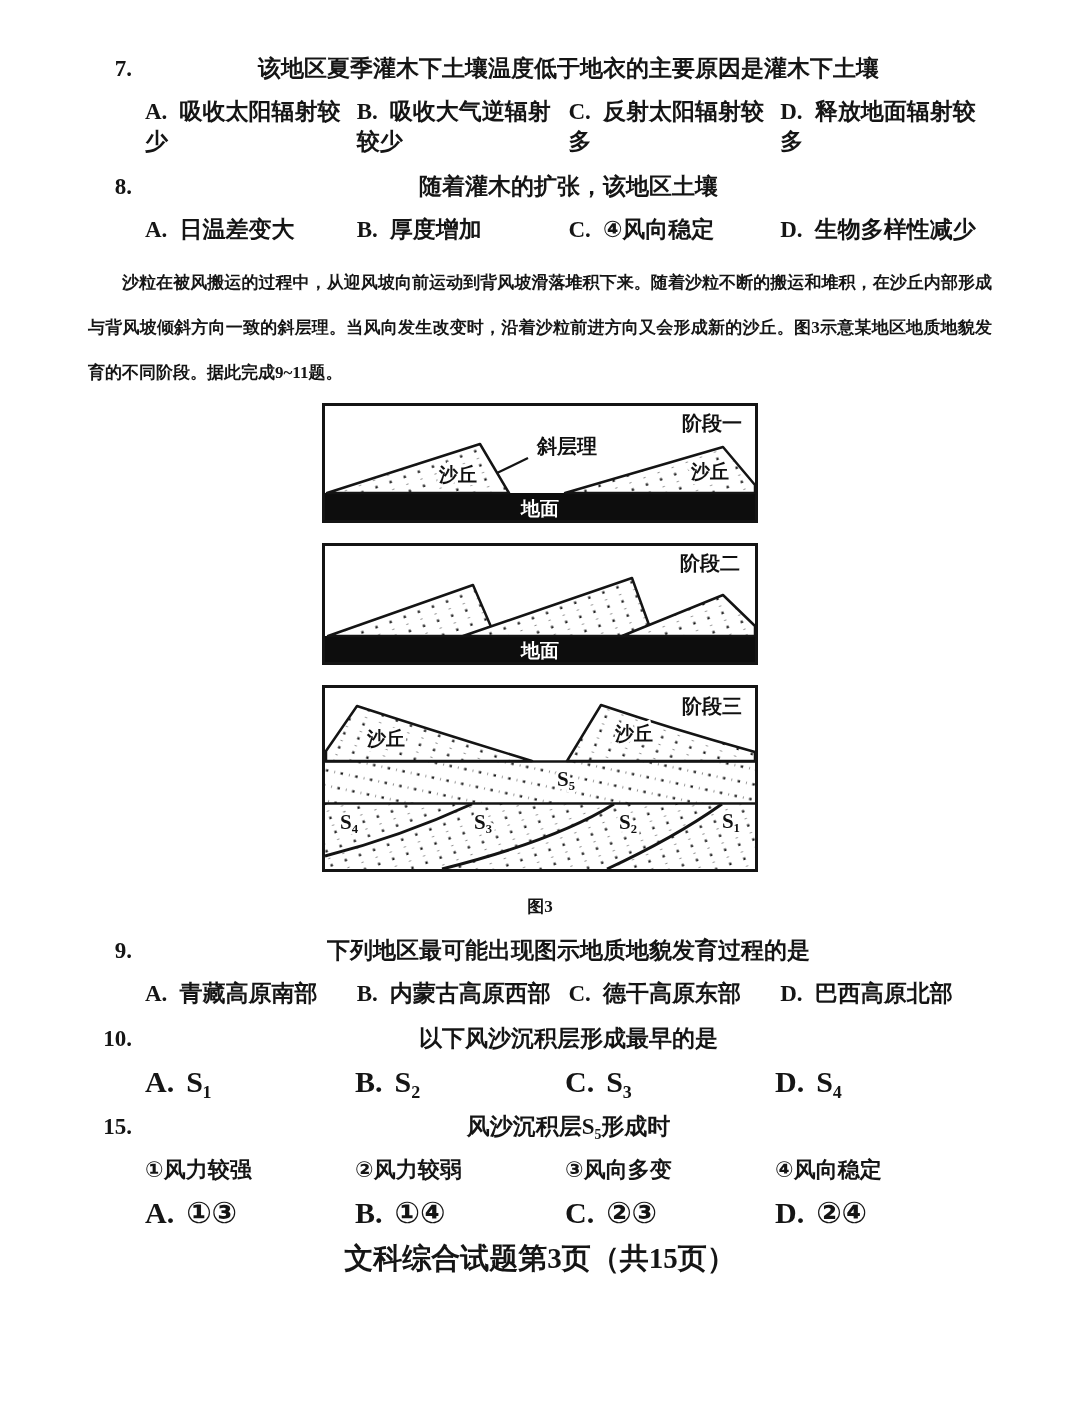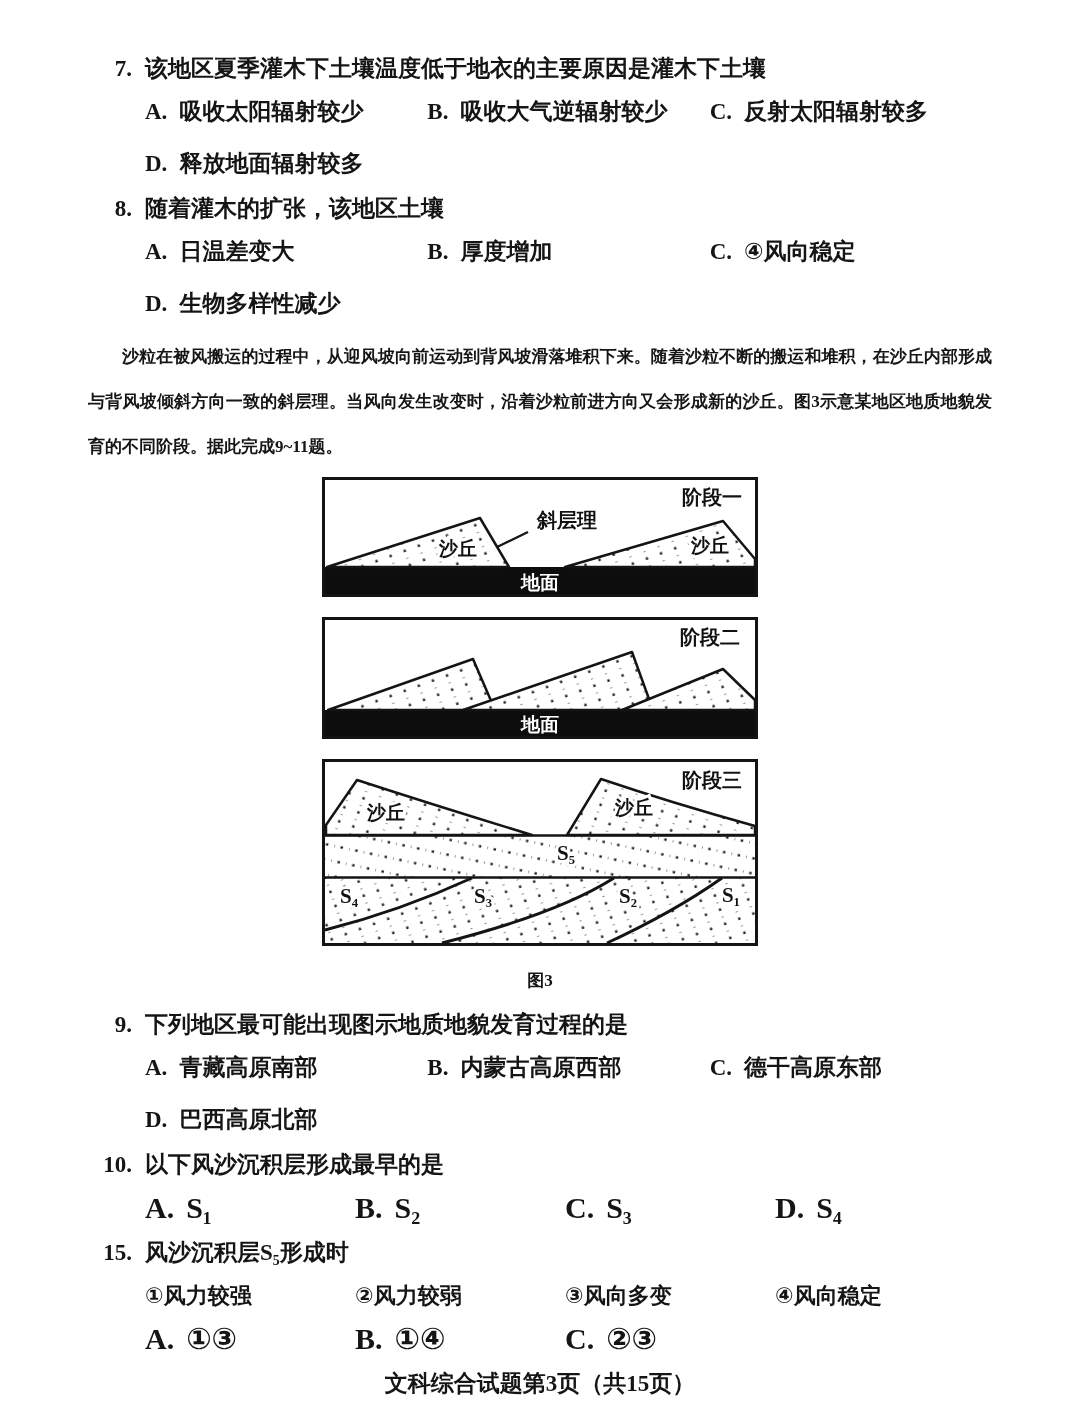"该地区夏季灌木下土壤温度低于地衣的主要原因是灌木下土壤" .qtext { text-align: none -> center }
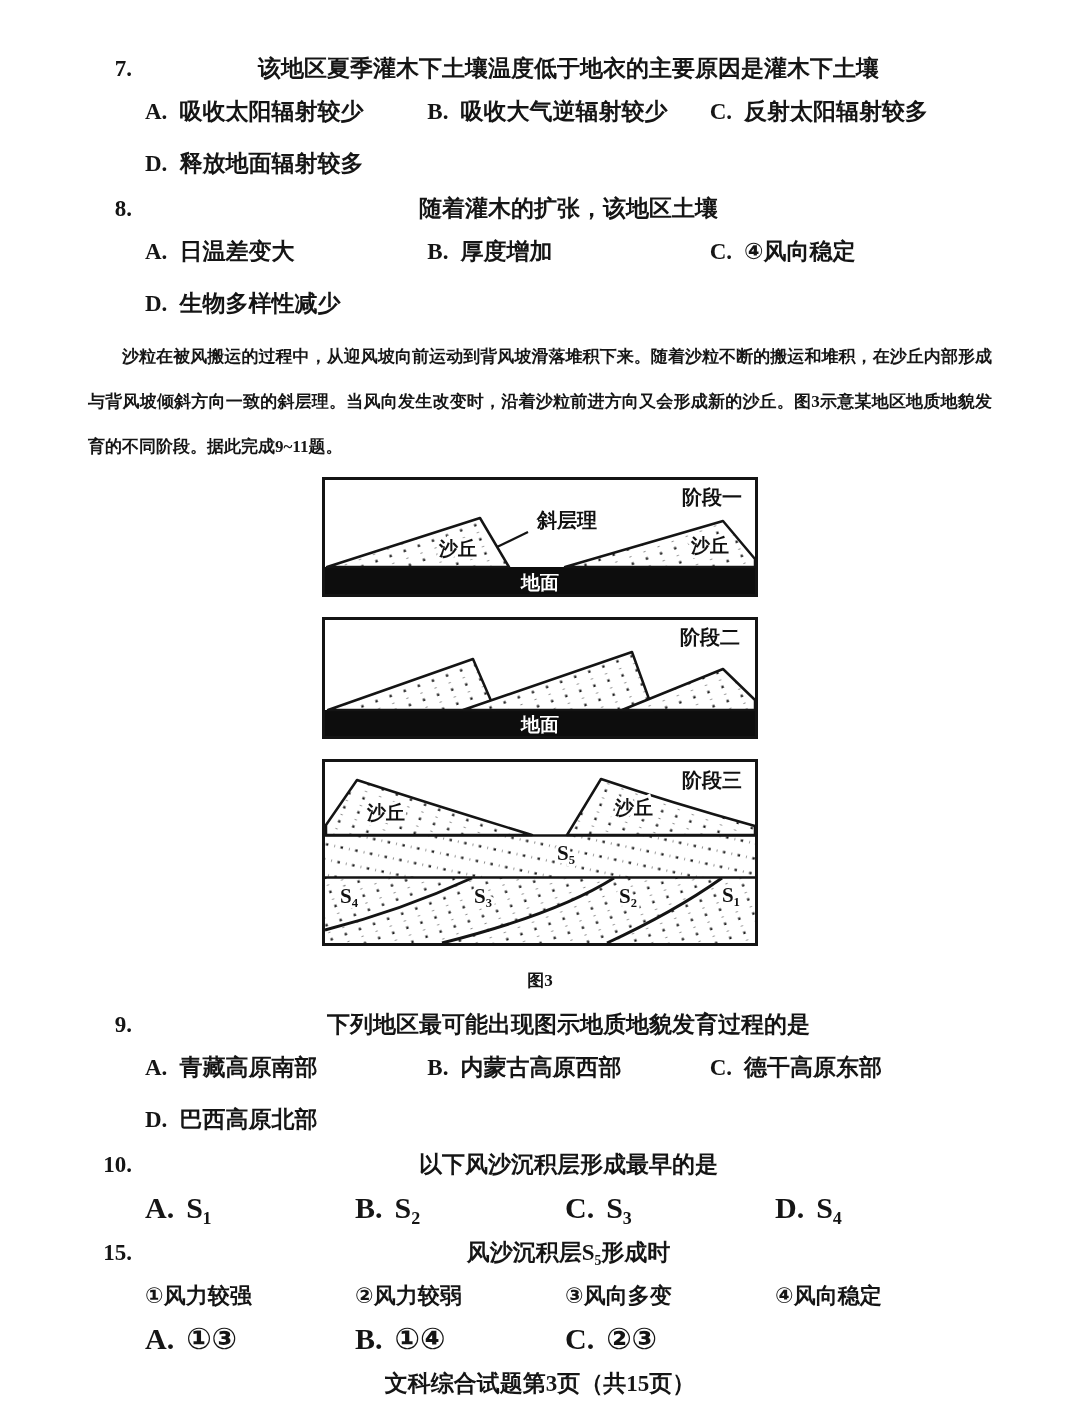"A. 吸收太阳辐射较少" .opts2 { grid-template-columns: 1fr 1fr 1fr -> 1fr 1fr 1fr 1fr; row-gap: 22px -> 13px }
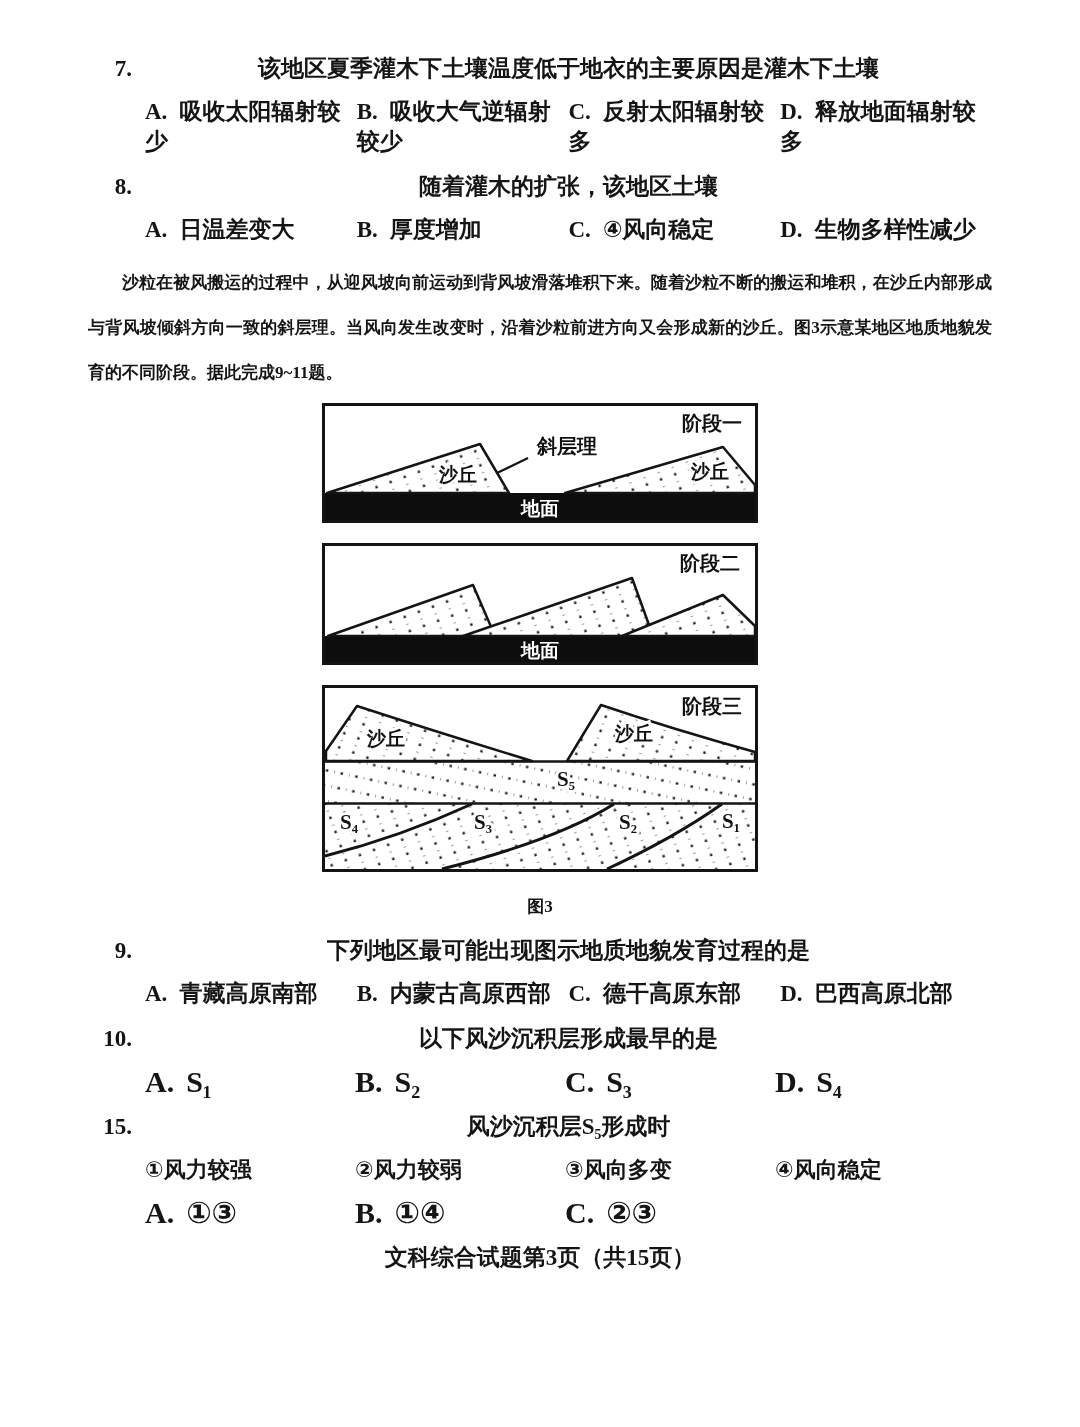"D. ②④" div { html: none -> <div><span>D.</span><span>②④</span></div> }
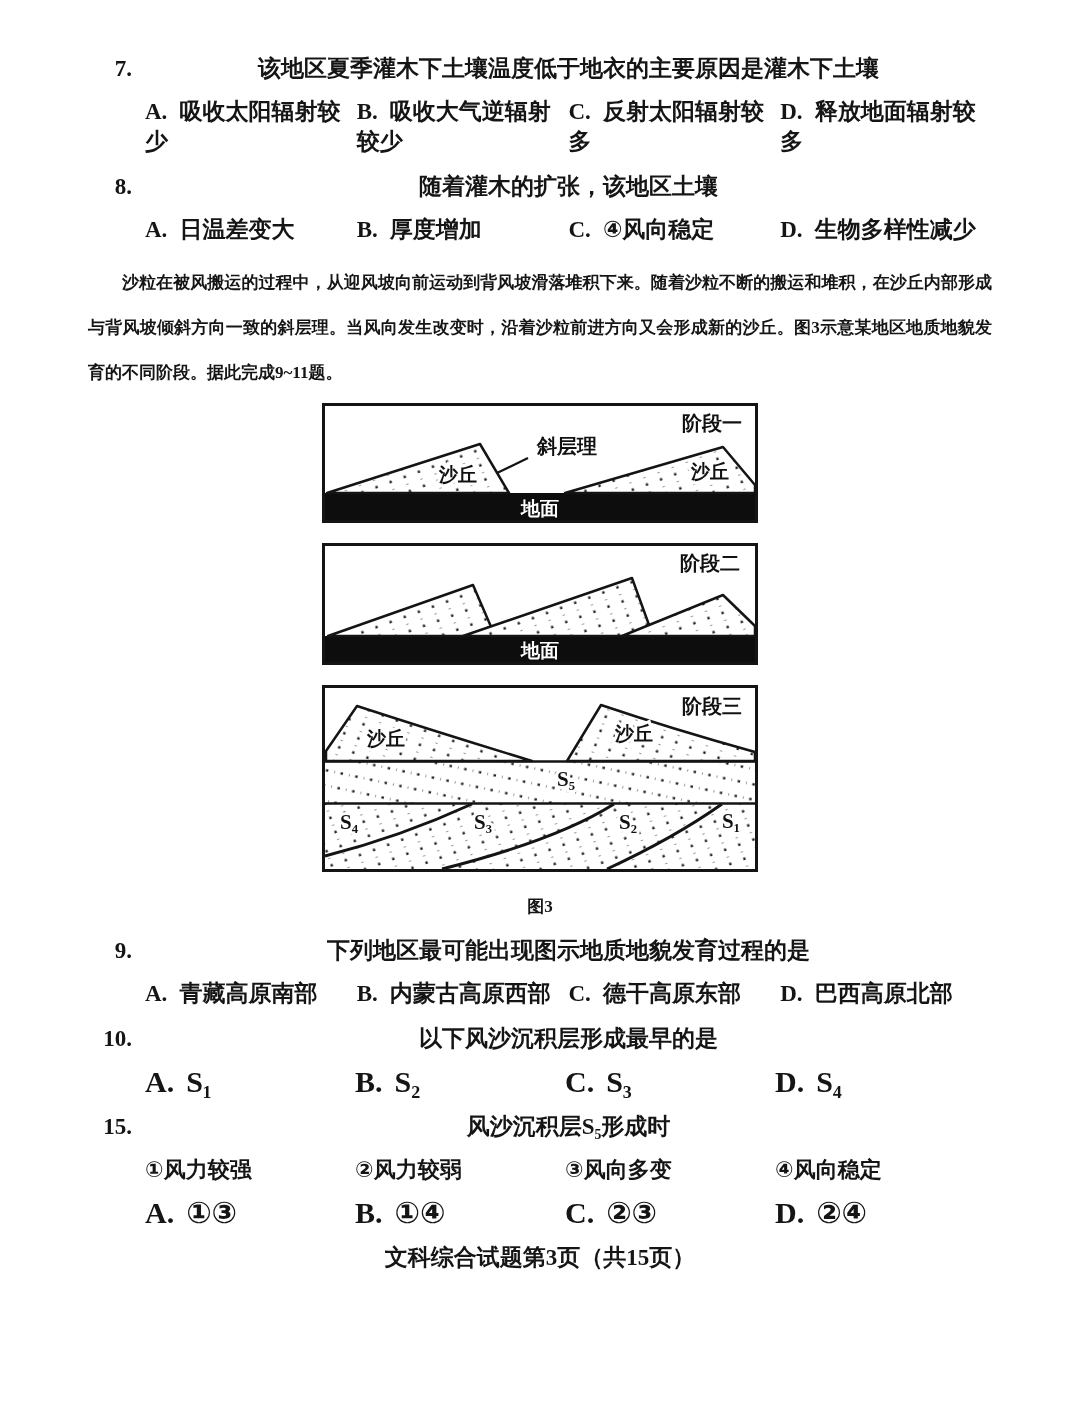"文科综合试题第3页（共15页）" .footer { font-size: 23px -> 29px }
